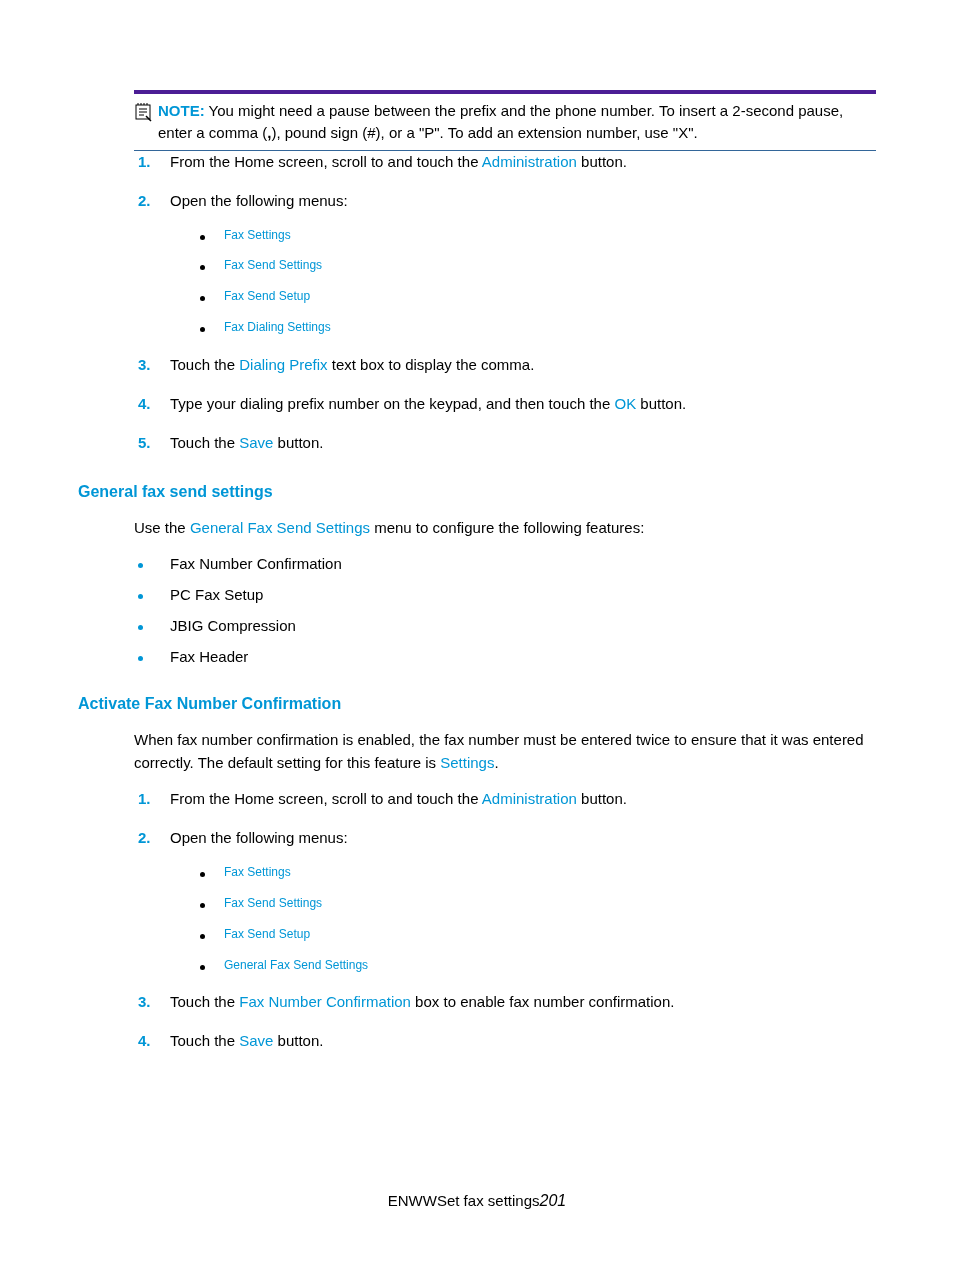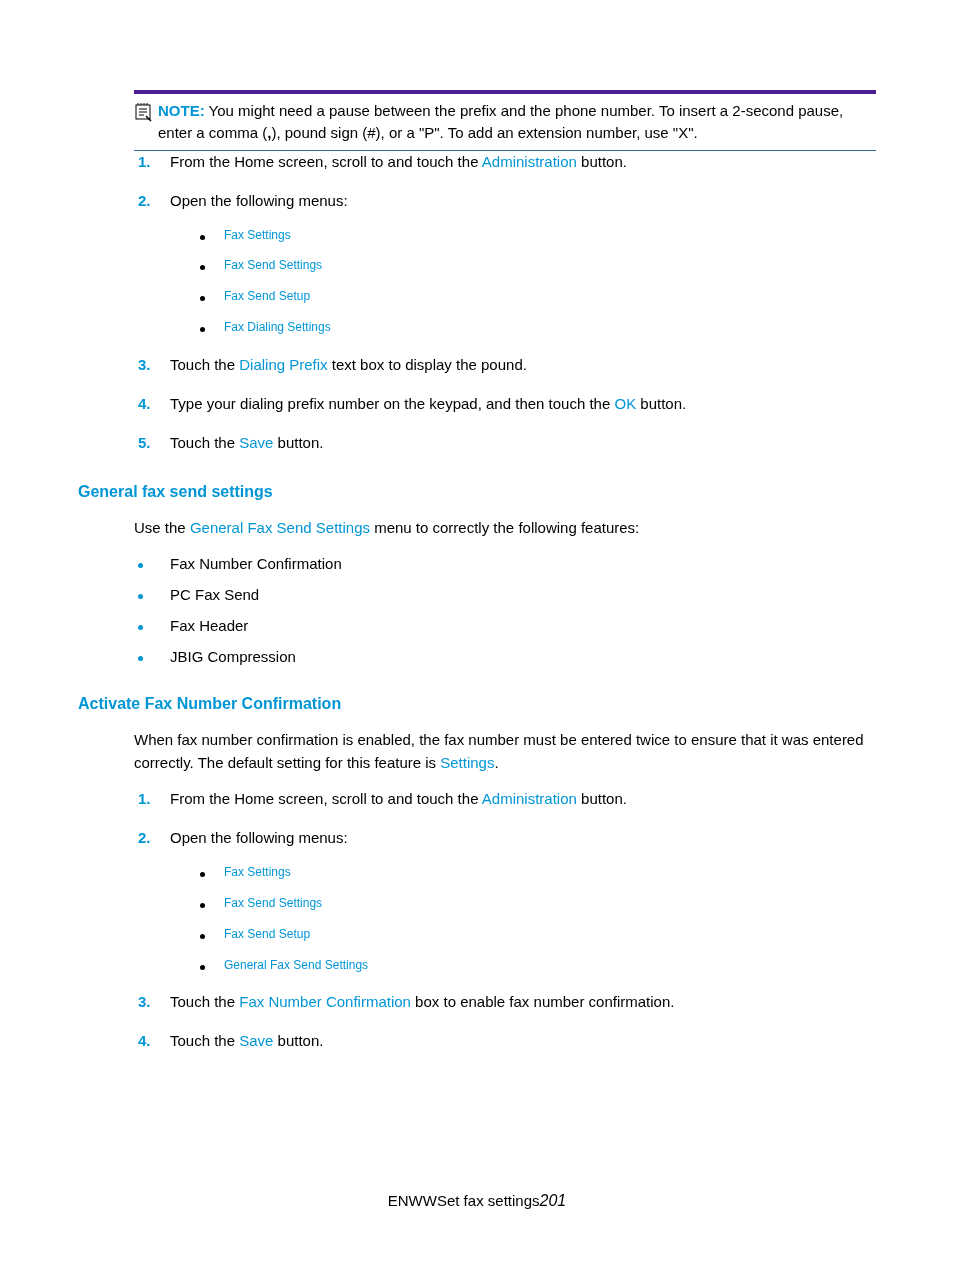"text box to display the" span { text: pound -> comma }
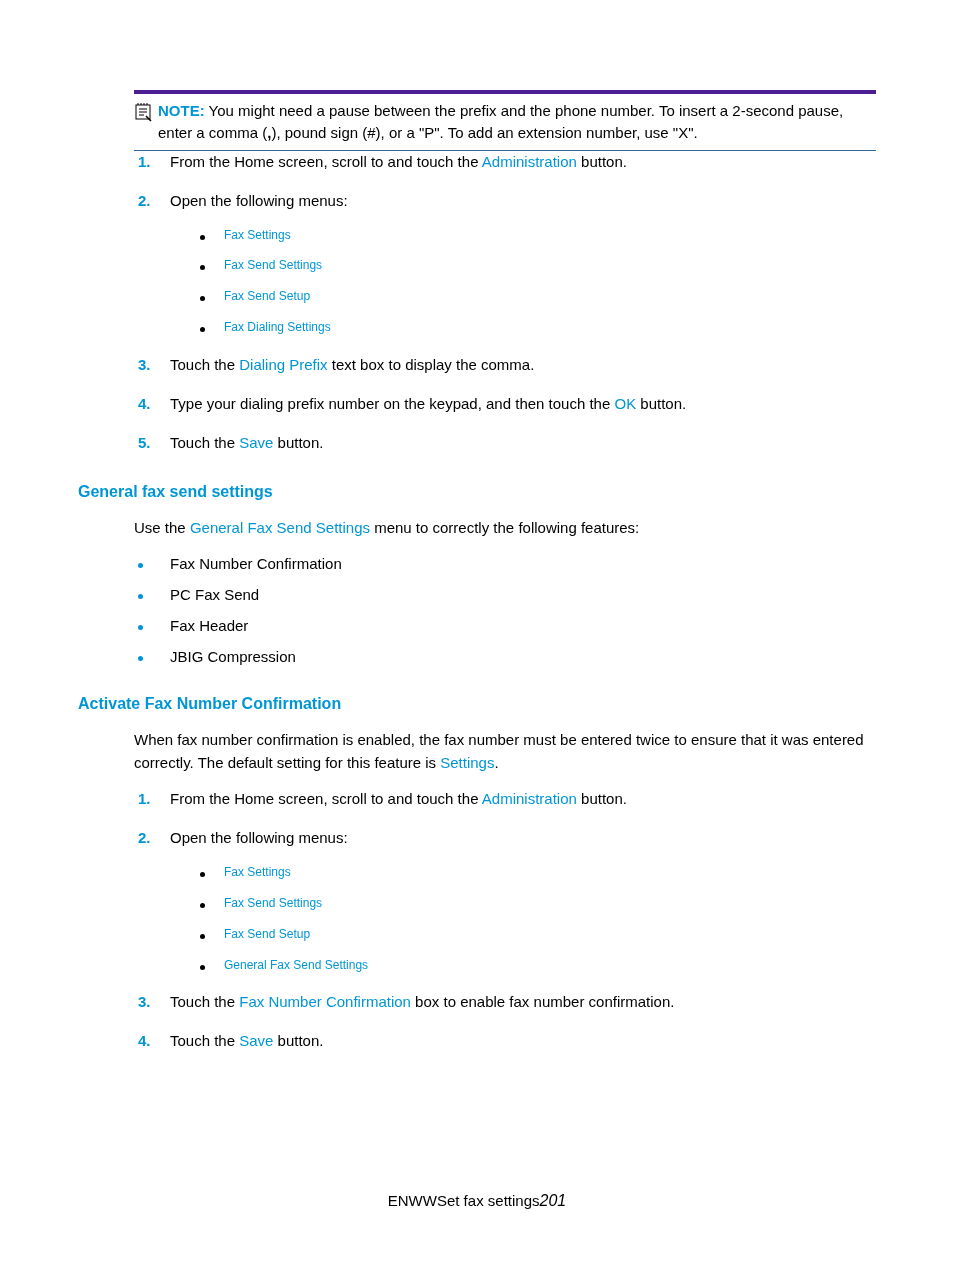"menu to correctly the following" span { text: correctly -> configure }
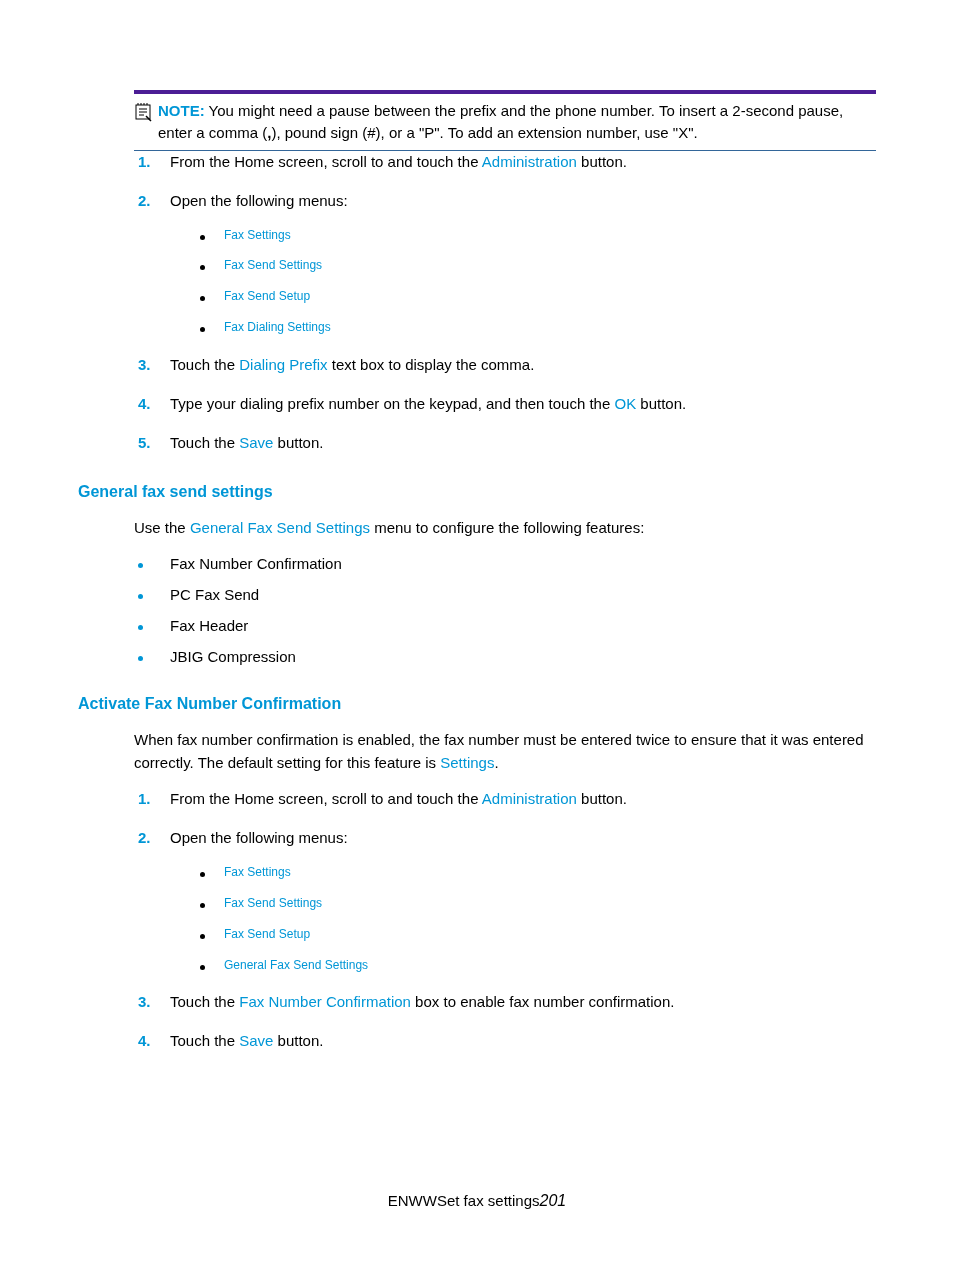"PC Fax Send" li { text: Send -> Setup }
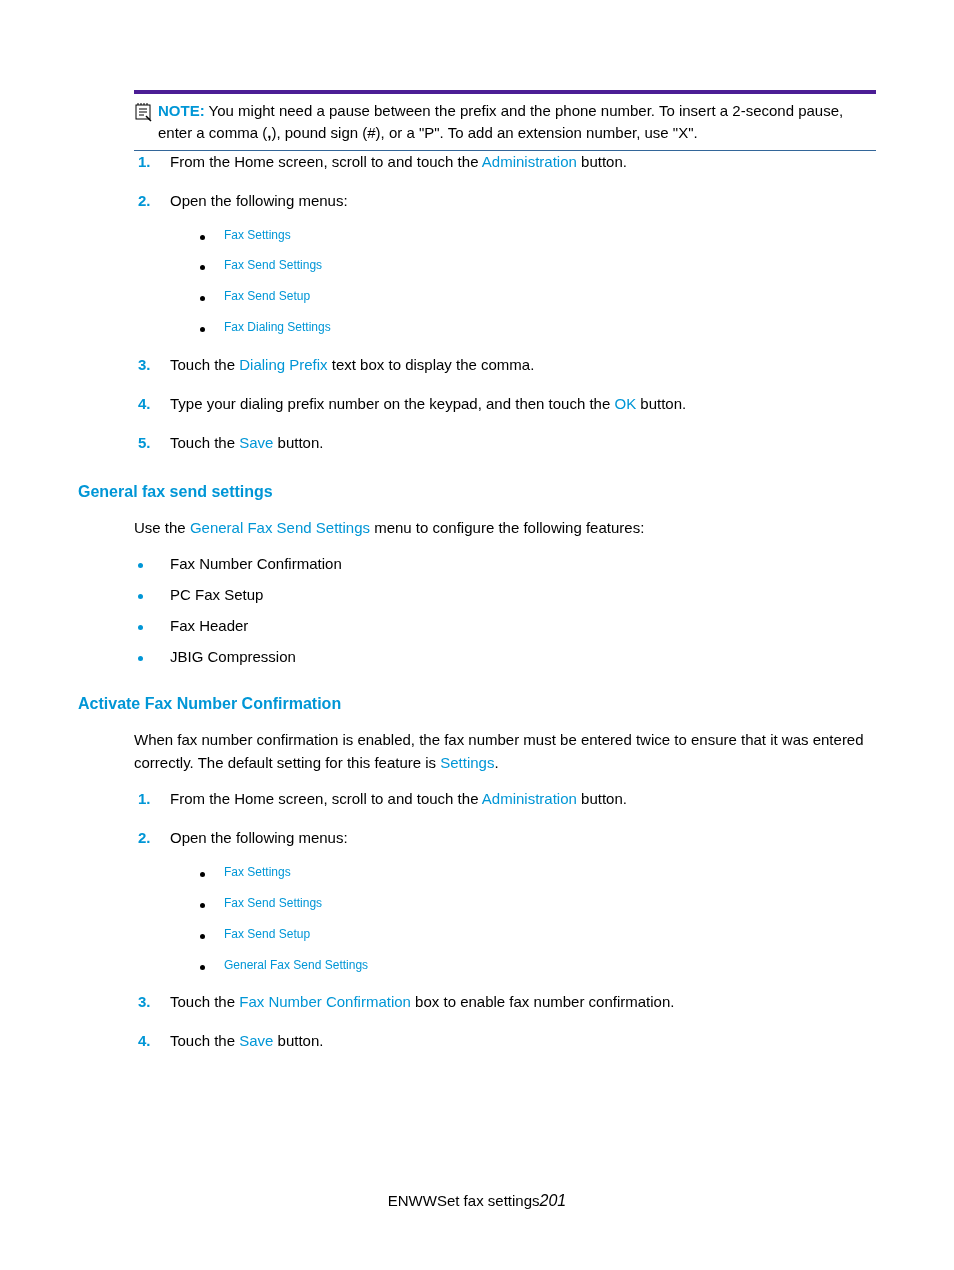"Fax Header" li { order: before "JBIG Compression" -> after "JBIG Compression" }
